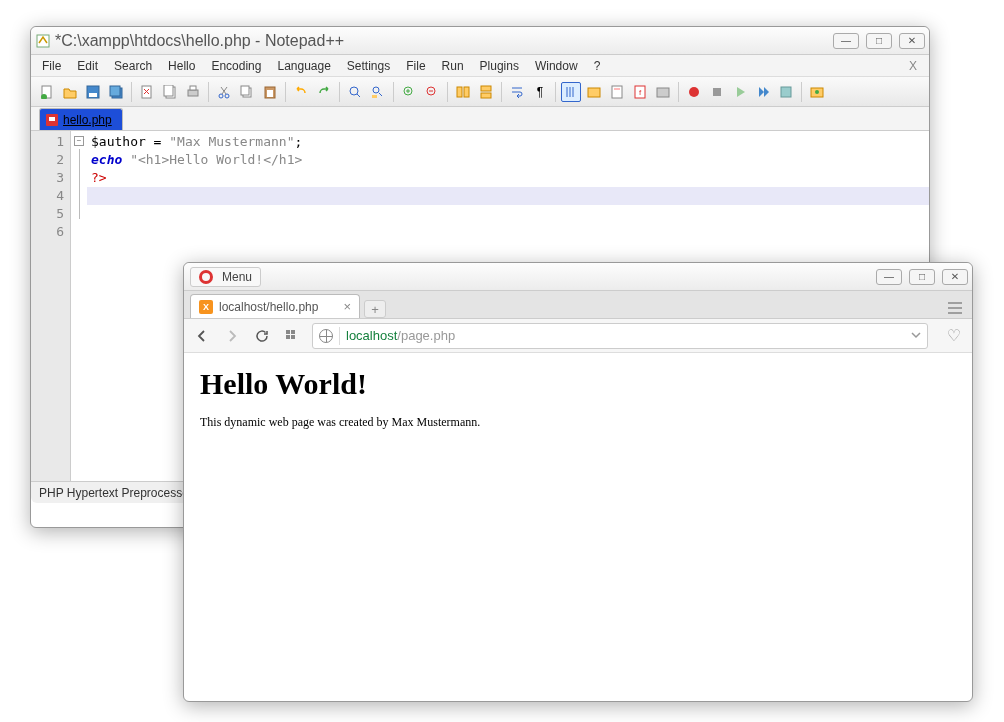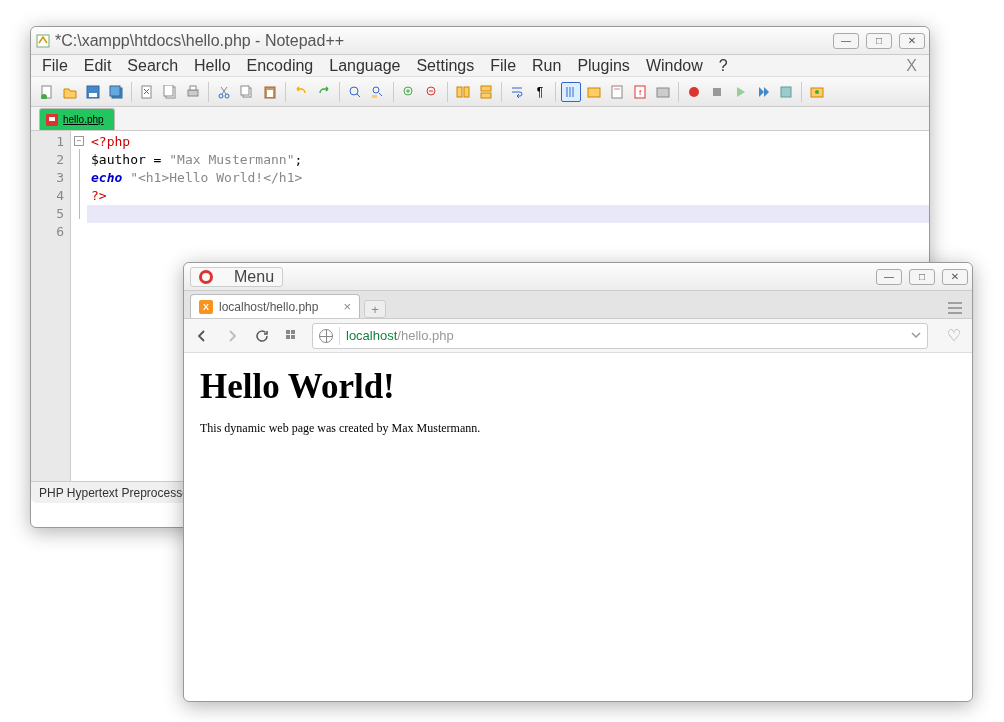"File" .npp-menubar span { font-size: 16px -> 12px }
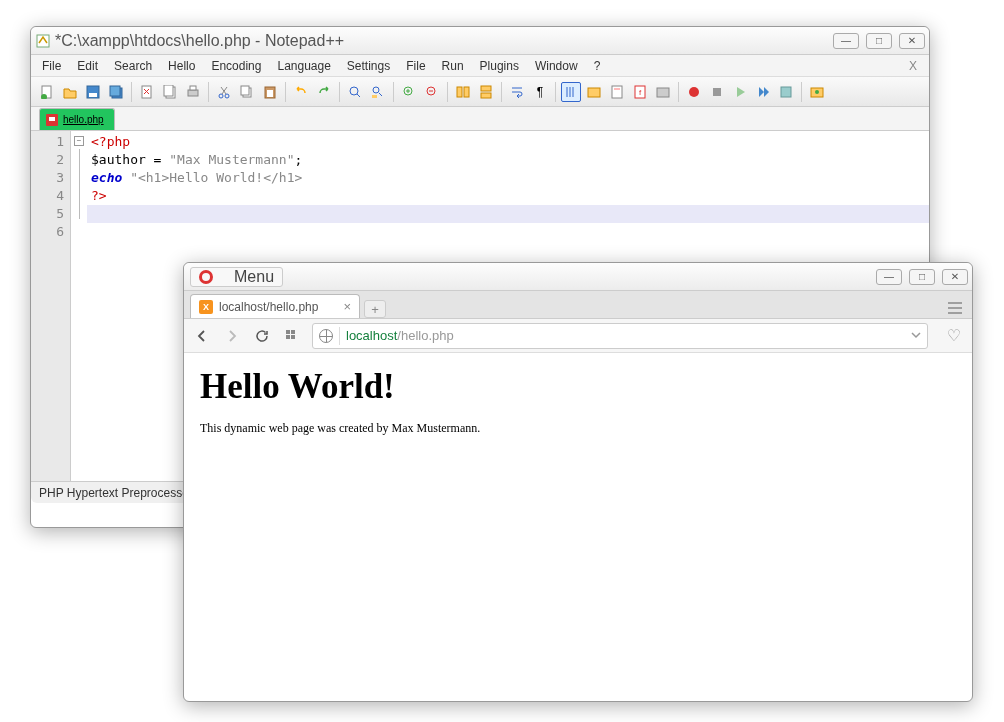"hello.php" .npp-tab { background: #22c55e -> #1d4ed8; font-size: 10px -> 12px }
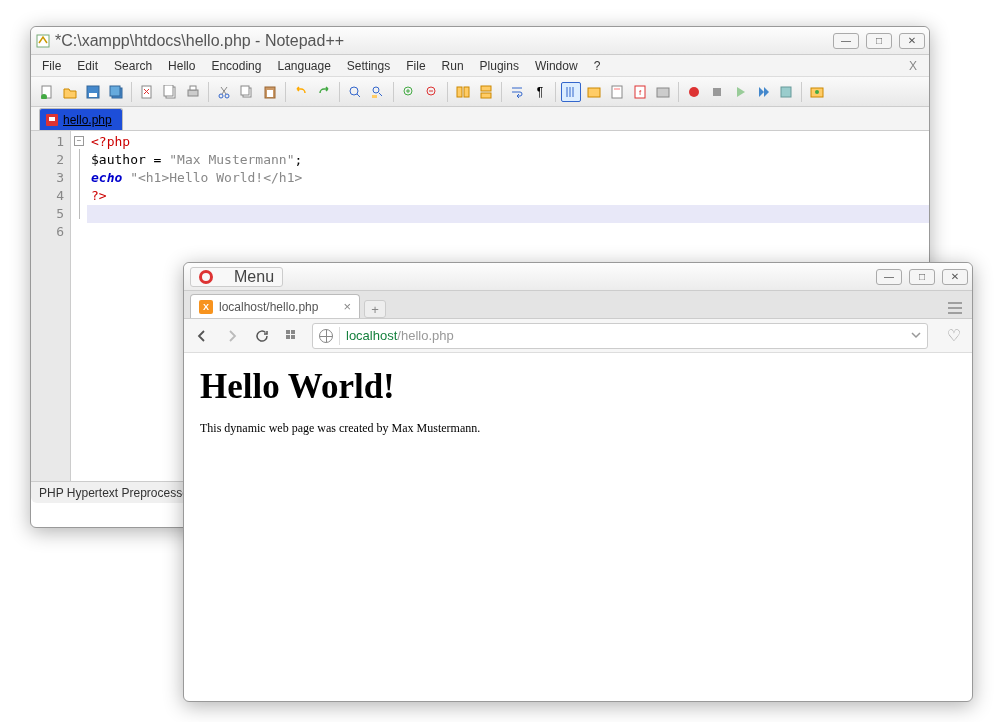"<?php" div.code-line { html: <div><span>&lt;?php</span></div> -> none }
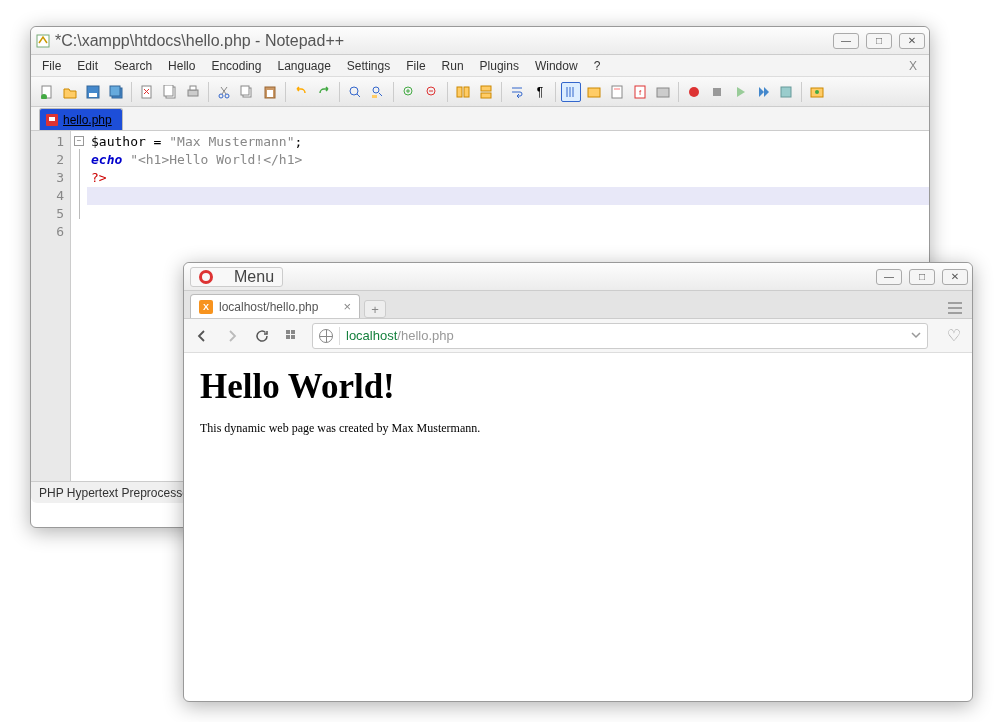"Menu" .opera-menu-btn { font-size: 16px -> 12px; gap: 21px -> 9px }
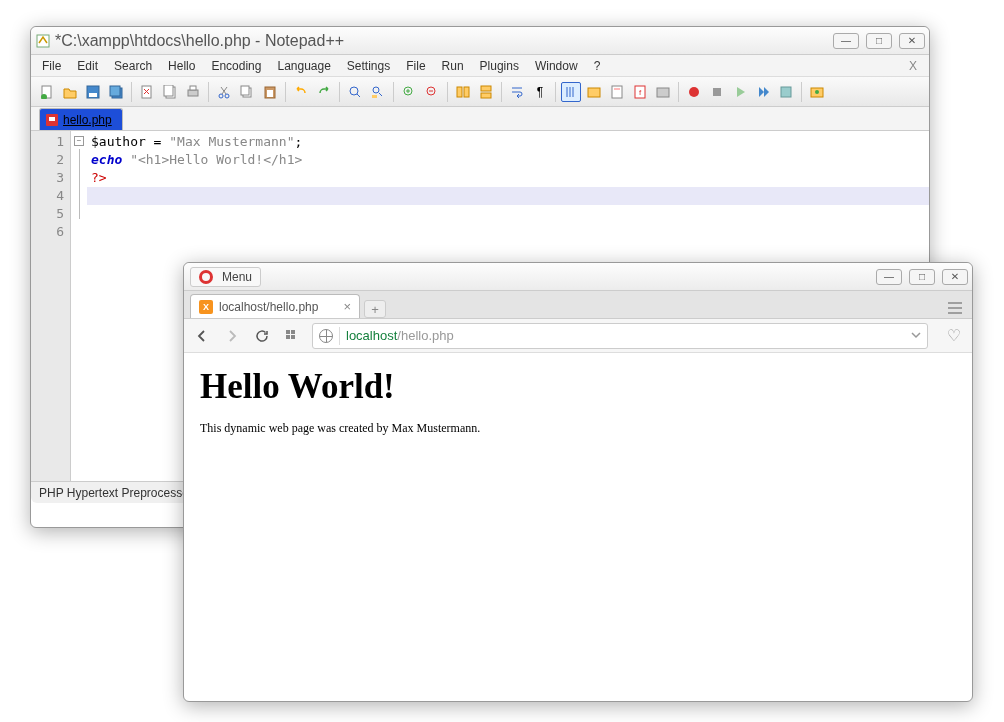"/hello.php" span { text: /hello.php -> /page.php }
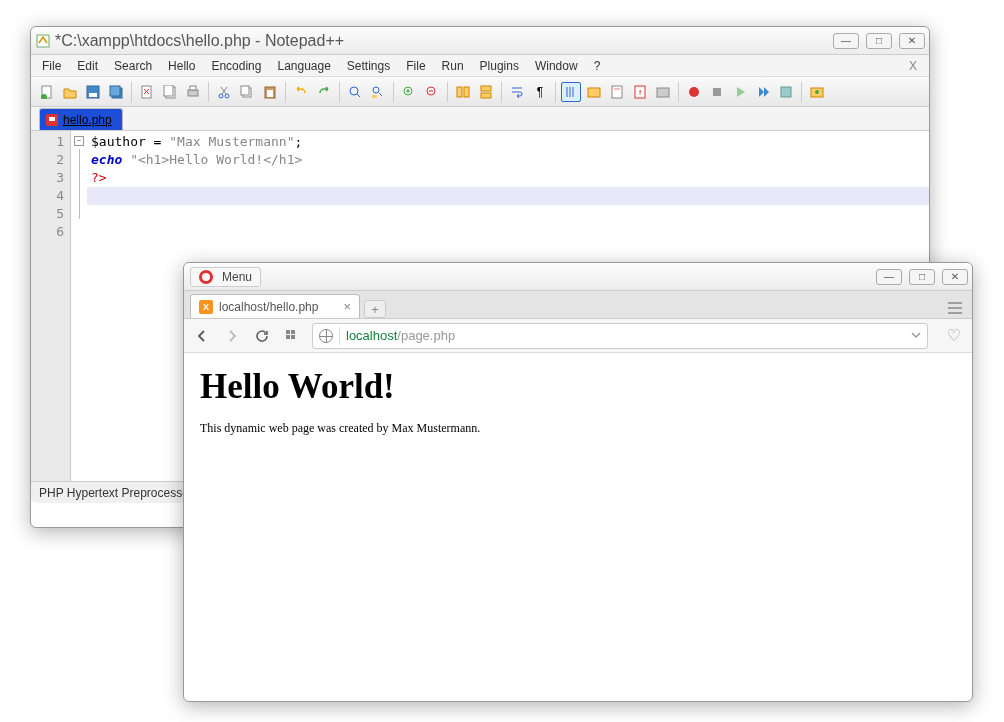"Hello World!" .opera-content h1 { font-size: 35px -> 30px }
